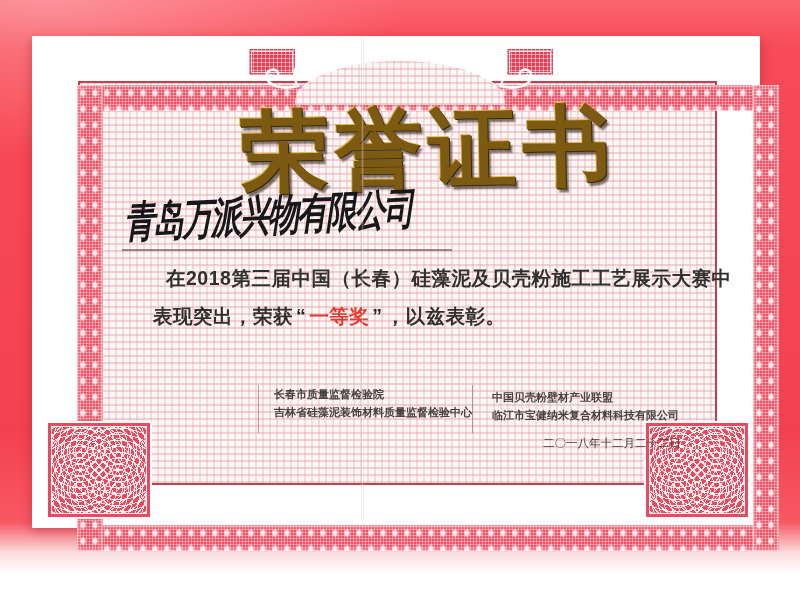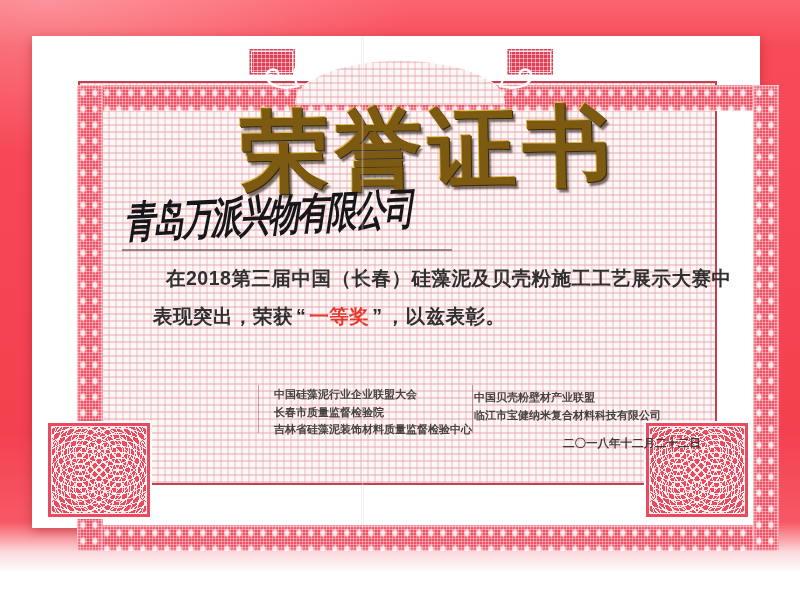"中国硅藻泥行业企业联盟大会" div { html: <div>中国硅藻泥行业企业联盟大会</div> -> none }
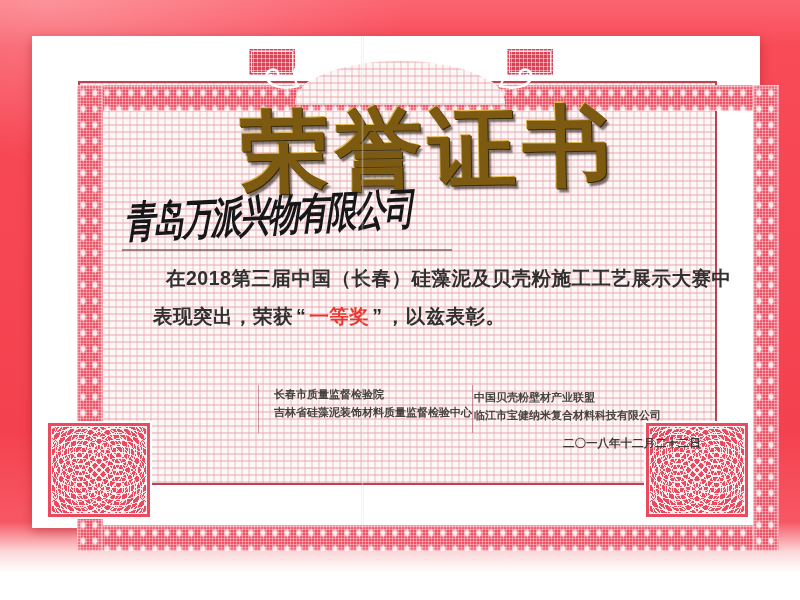"中国贝壳粉壁材产业联盟" .col3 { left: 474px -> 492px }
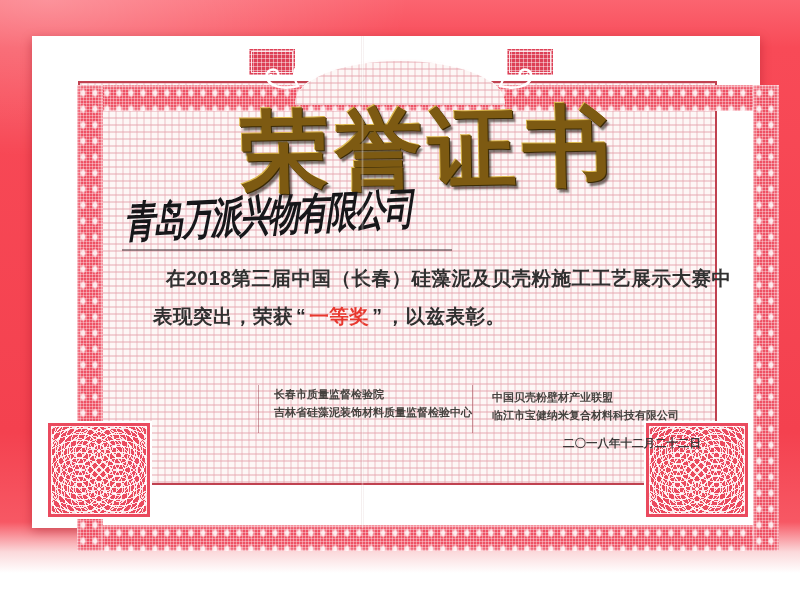"二〇一八年十二月二十二日" .date { font-weight: bold -> normal; margin-left: 20px -> none }
